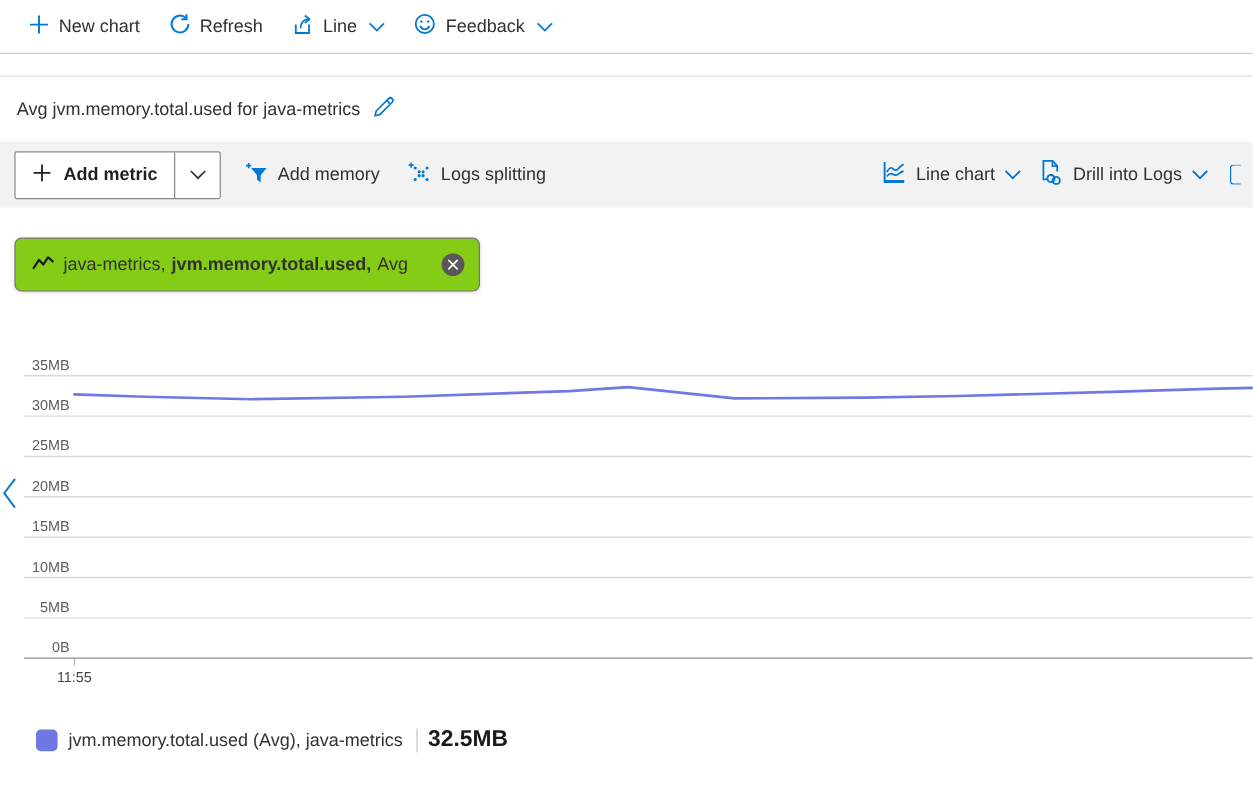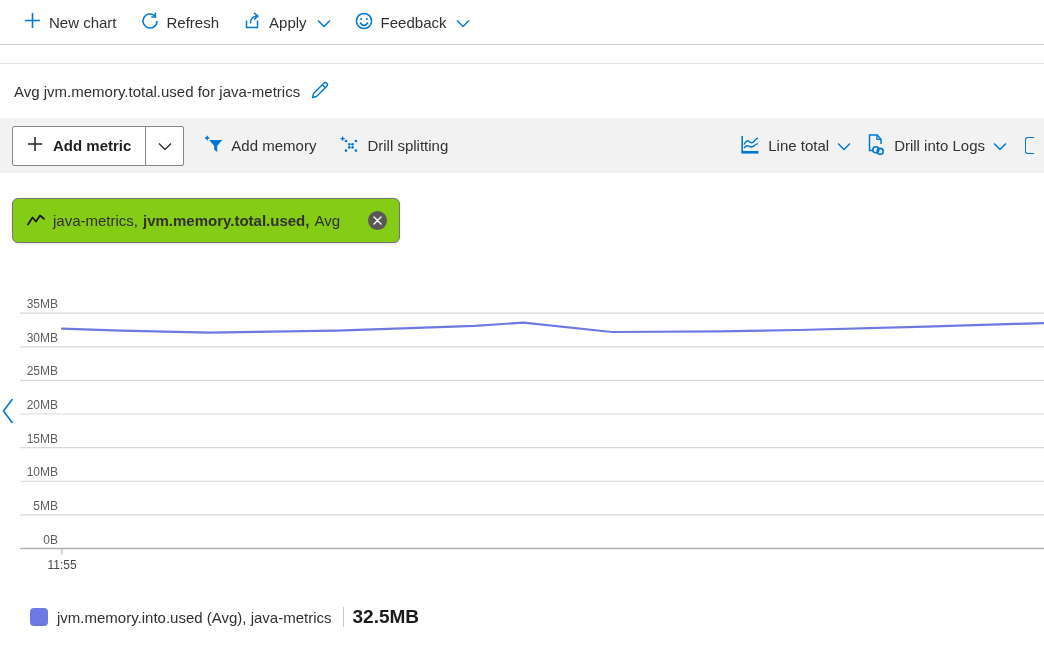"Apply" span { text: Apply -> Line }
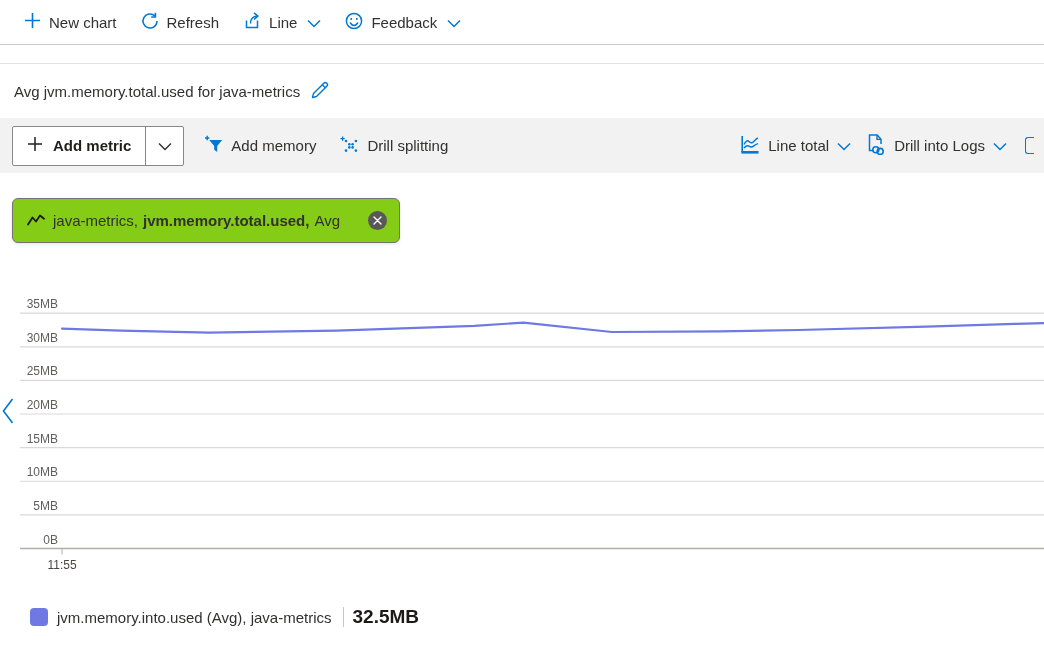"Drill splitting" span { text: Drill -> Logs }
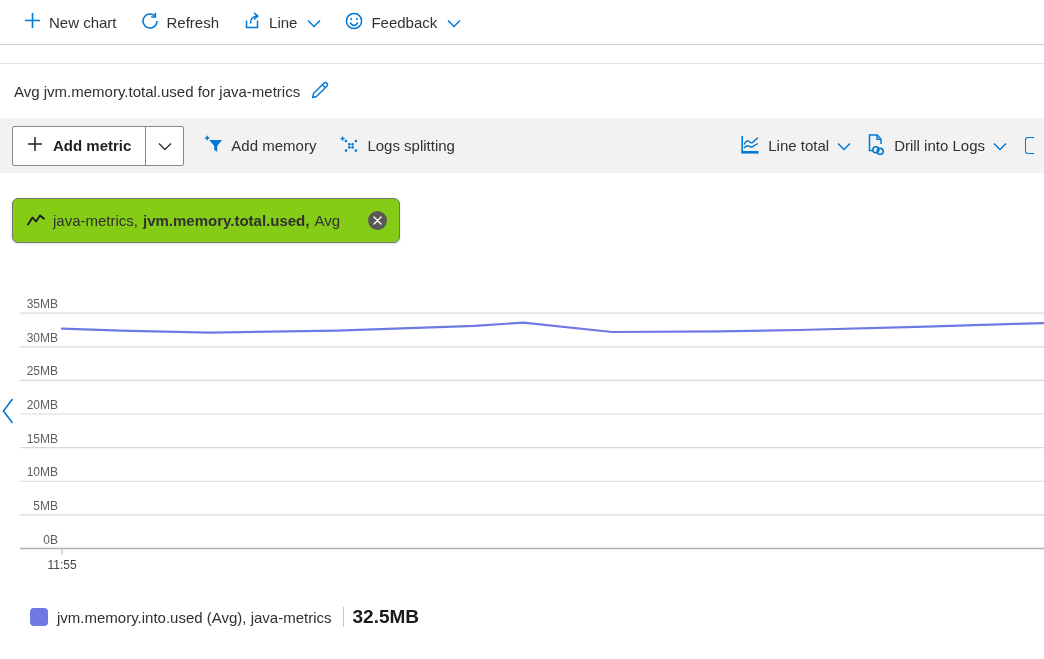"Line total" span { text: total -> chart }
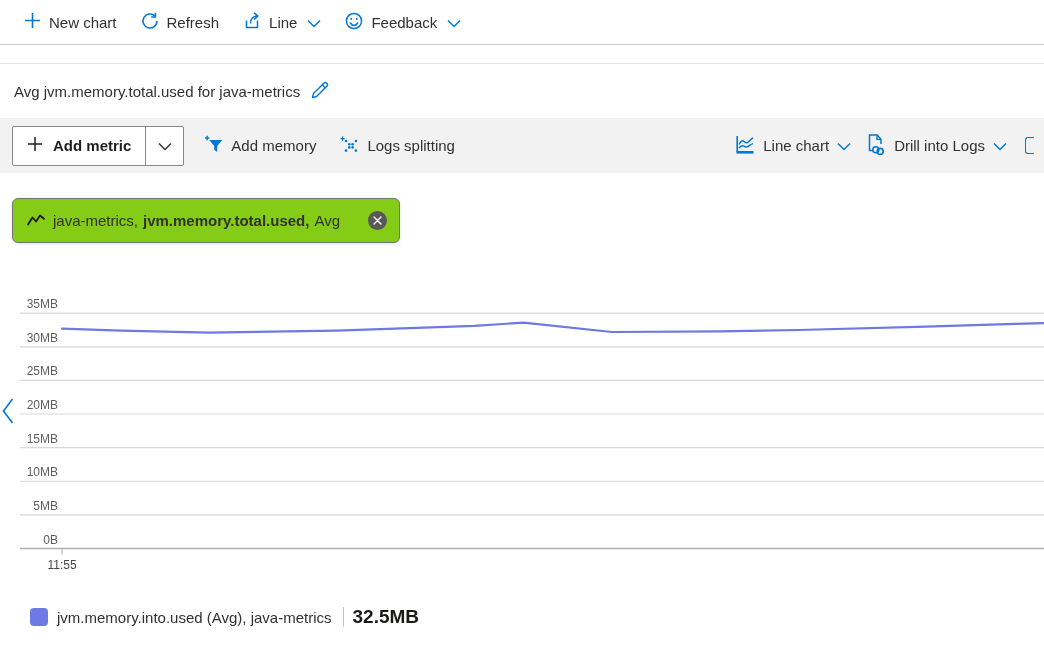"jvm.memory.into.used (Avg), java-metrics" span.legend-label { text: jvm.memory.into.used -> jvm.memory.total.used }
